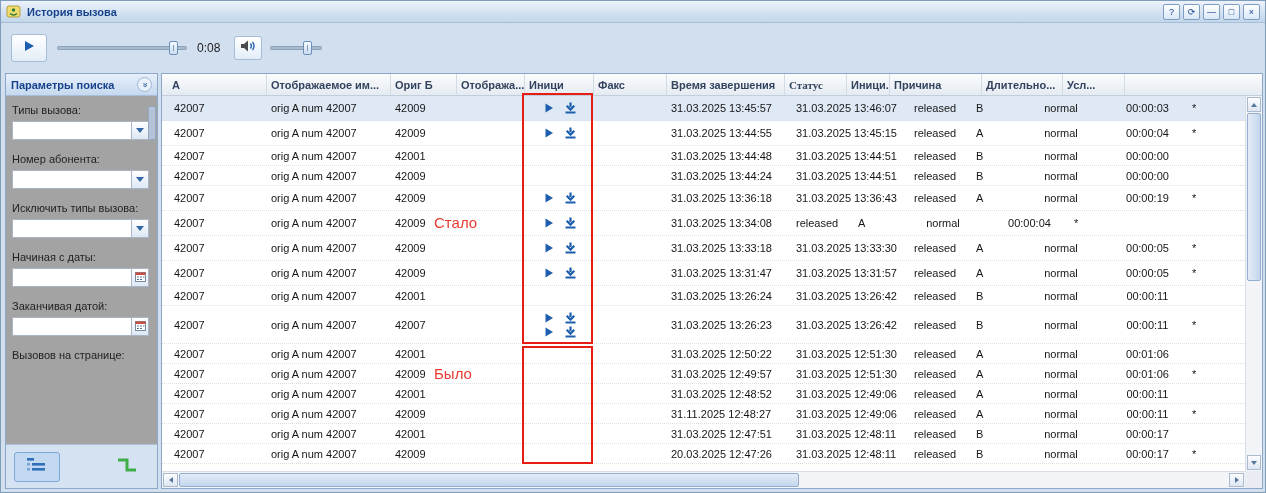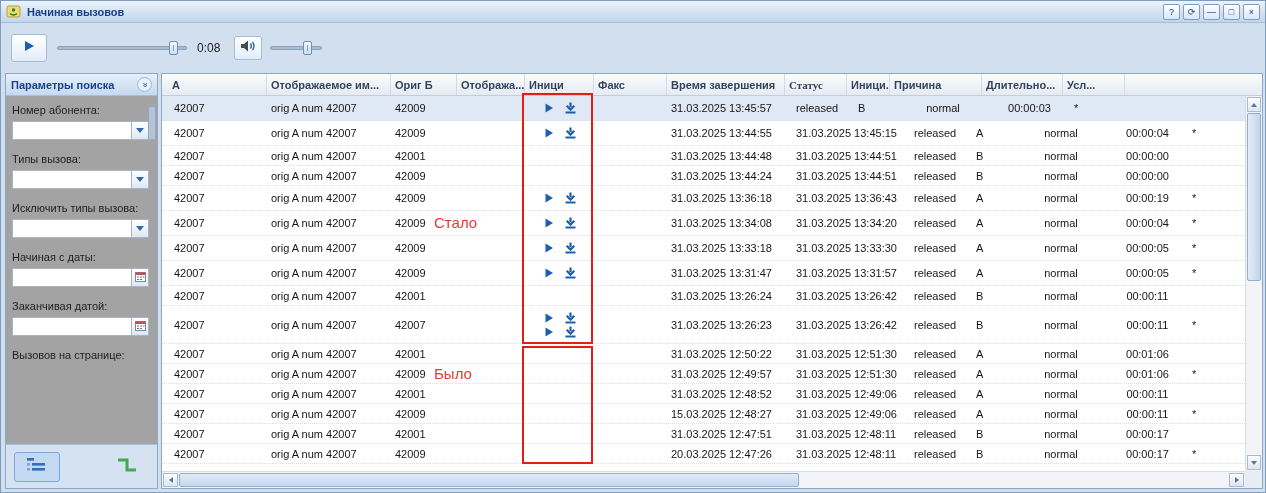"Начиная вызовов" span.title-text { text: Начиная вызовов -> История вызова }
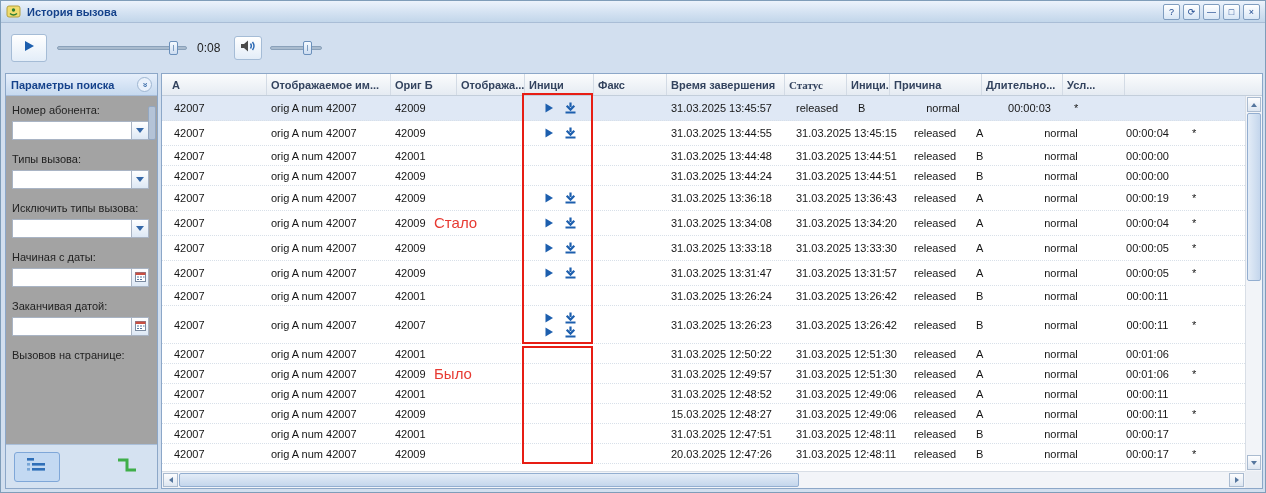"31.03.2025 13:46:07" div.gcell { html: none -> <div>31.03.2025 13:46:07</div> }
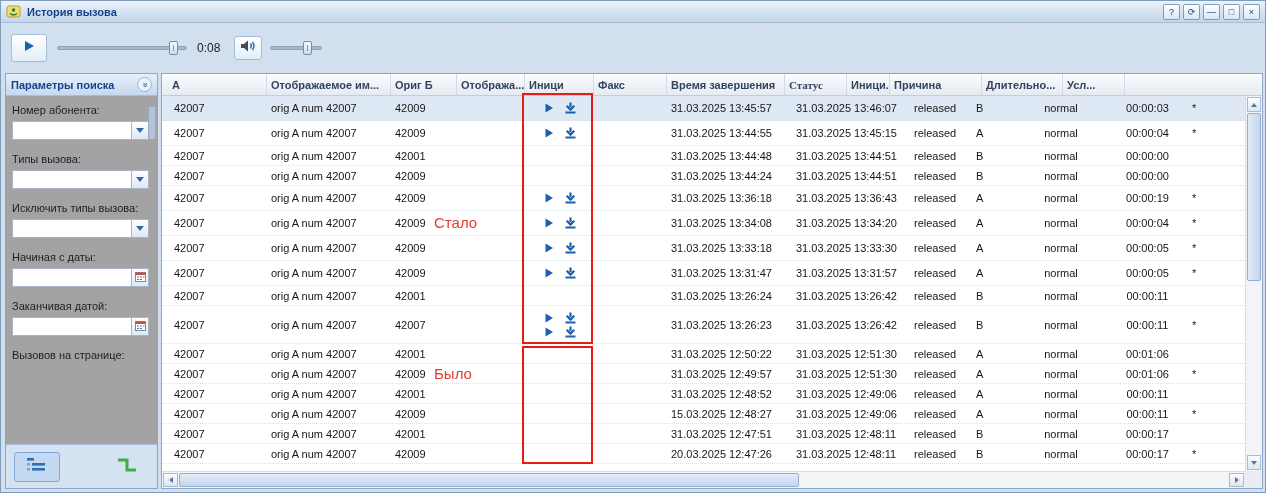"Номер абонента:" div.field { order: before "Типы вызова:" -> after "Типы вызова:" }
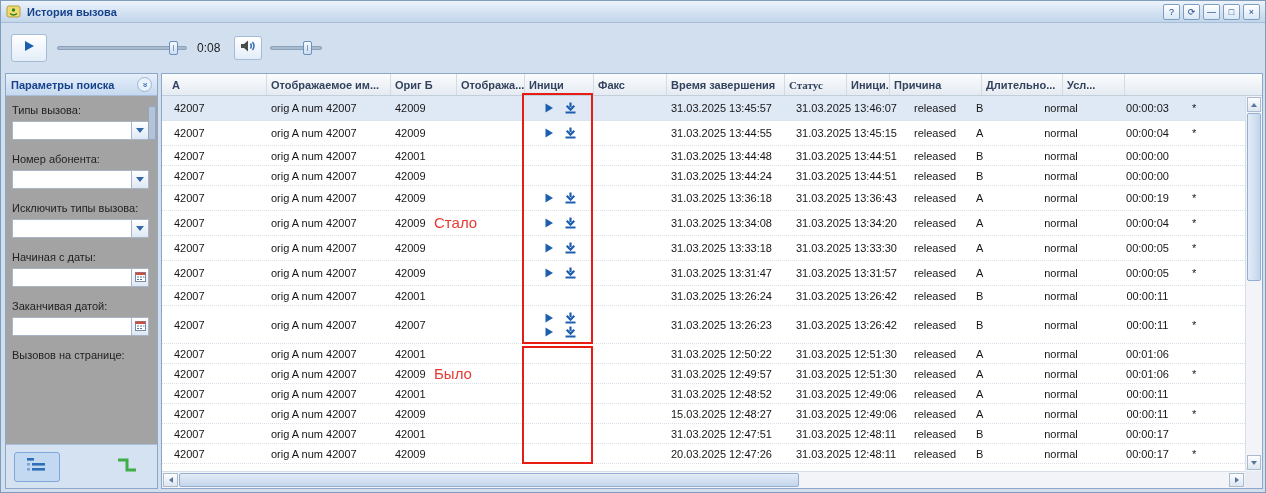"31.03.2025 13:34:20" div.gcell { html: <div>31.03.2025 13:34:20</div> -> none }
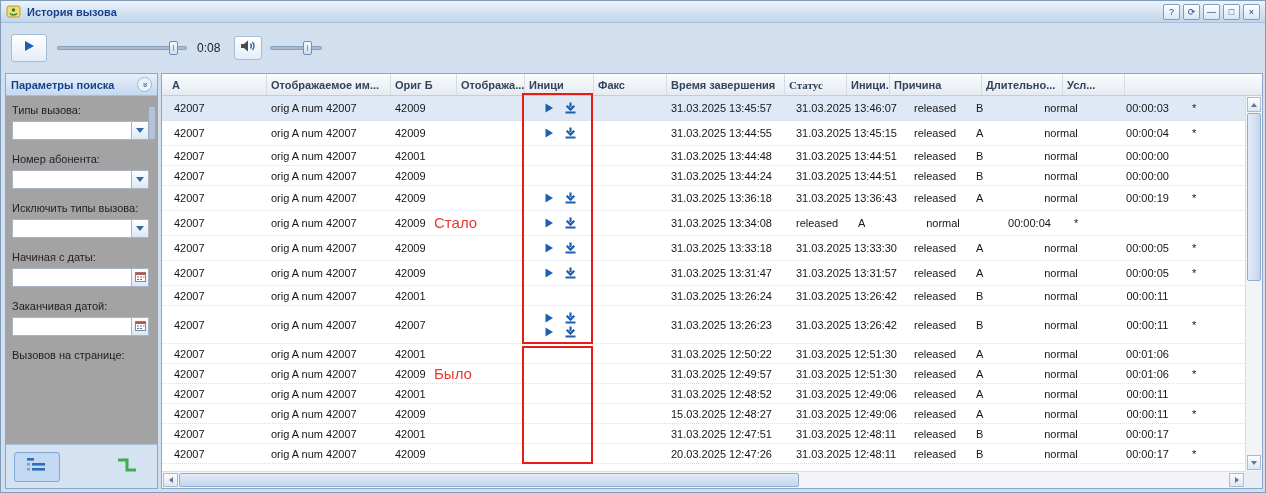"15.03.2025 12:48:27" div.gcell { text: 15.03.2025 -> 31.11.2025 }
